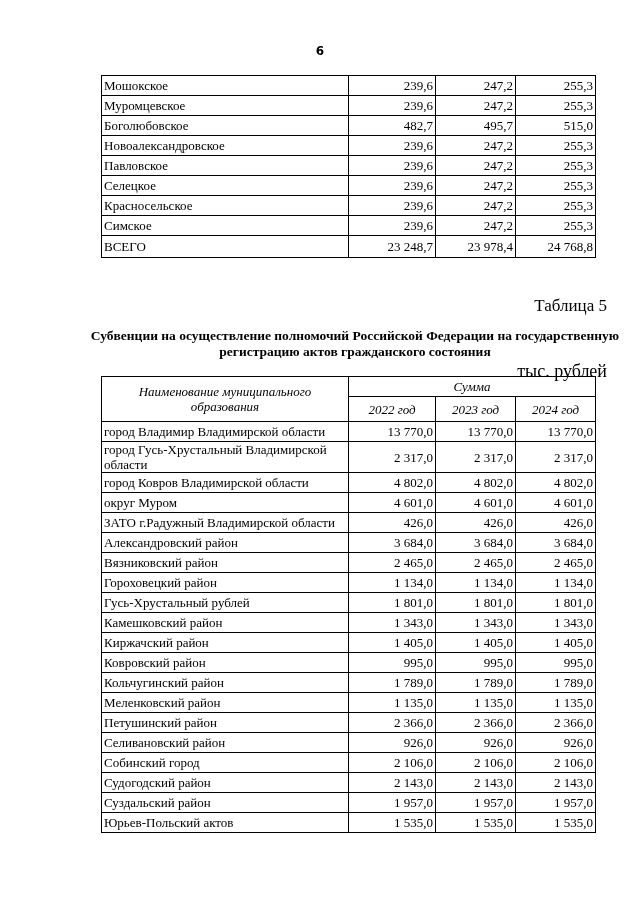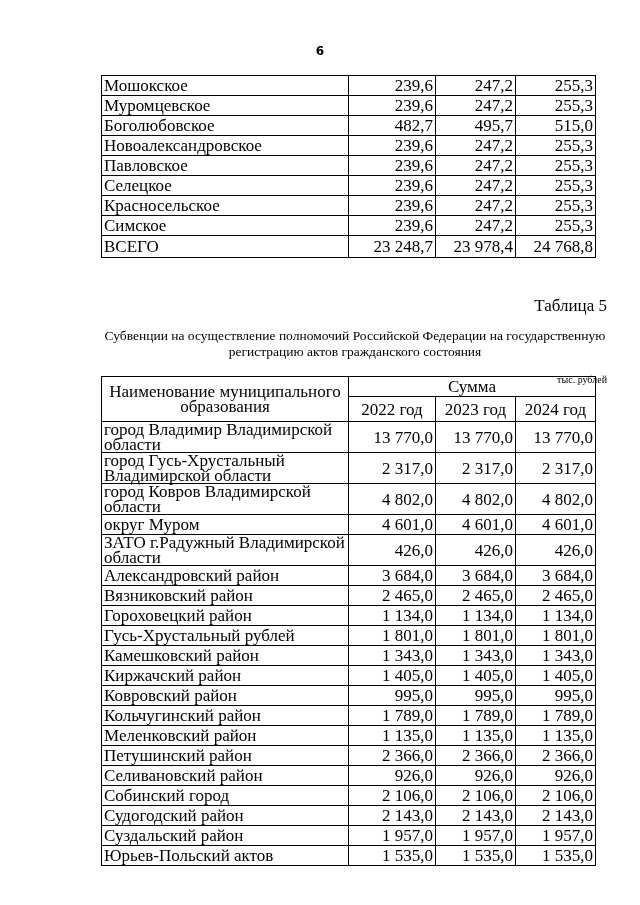"Мошокское" table { font-size: 17px -> 13px }
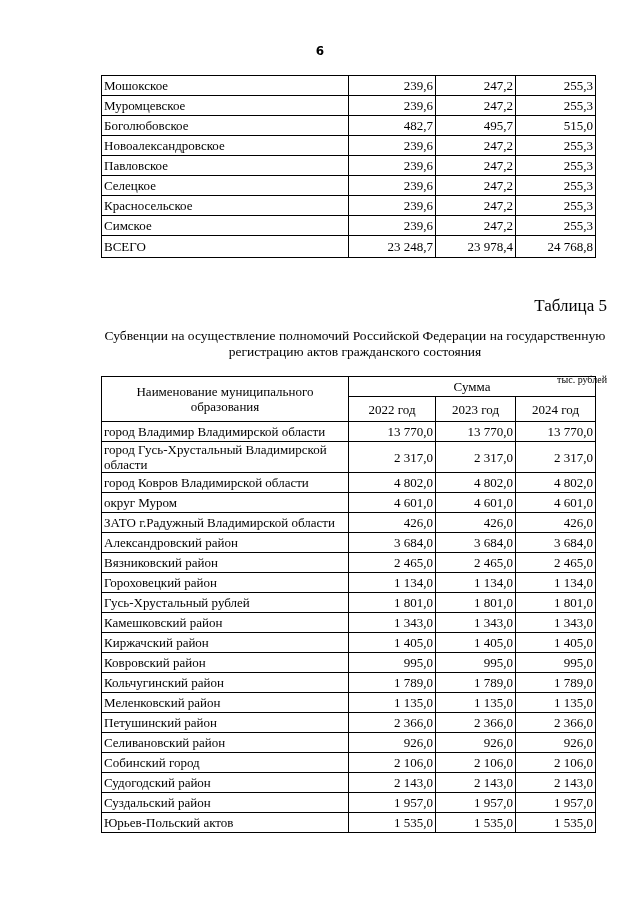"Субвенции на осуществление полномочий" .title { font-weight: none -> bold }
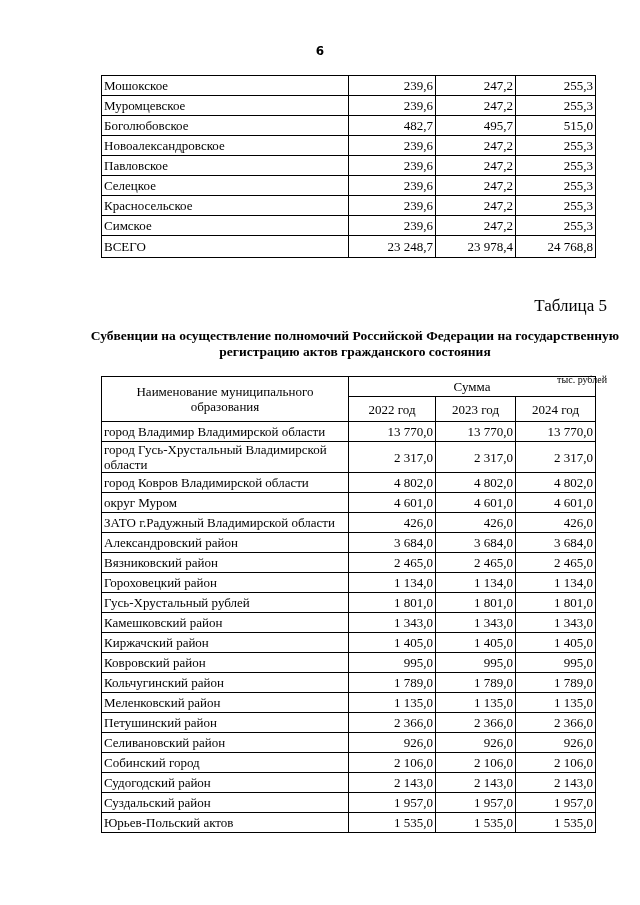"тыс. рублей" .units { font-size: 10px -> 18px; top: 374px -> 361px }
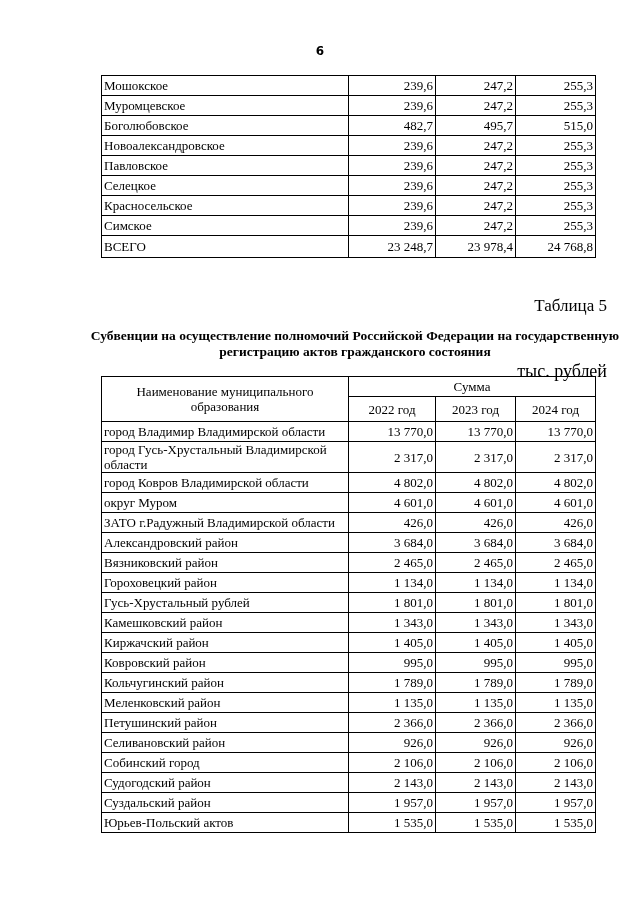"Наименование муниципального образования" #t2 th { font-style: none -> italic }
